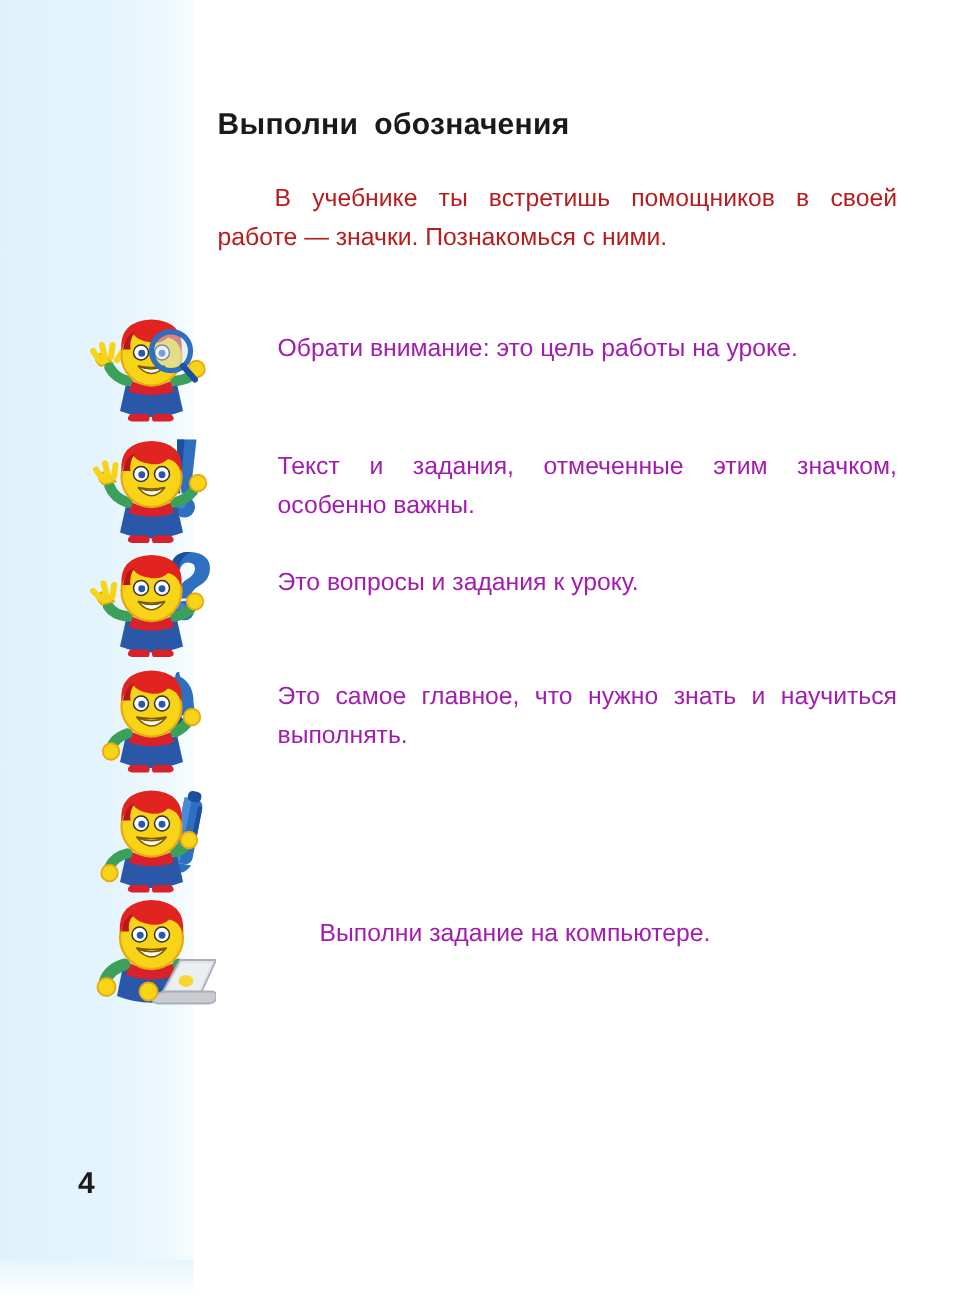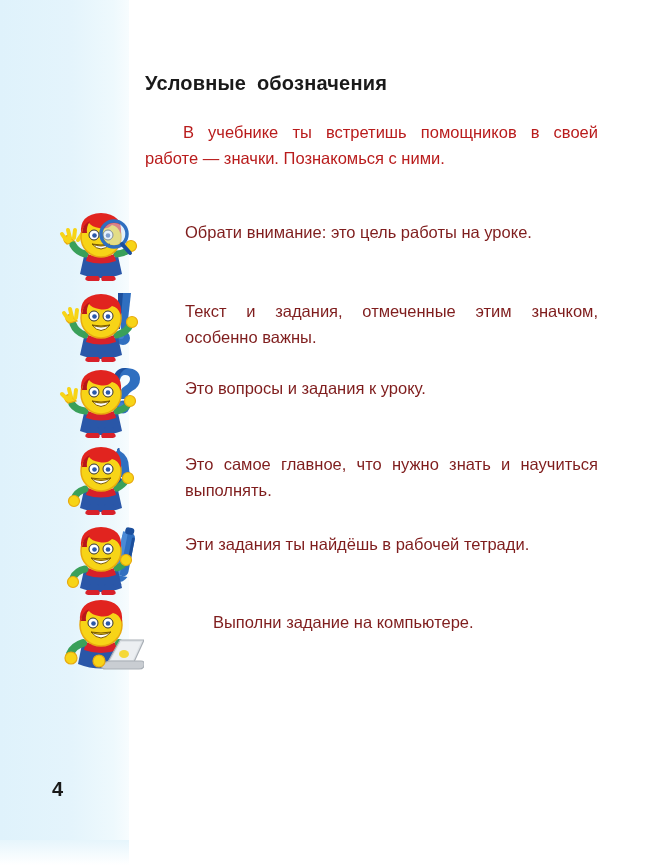"Условные обозначения" div.page-title { text: Условные -> Выполни }
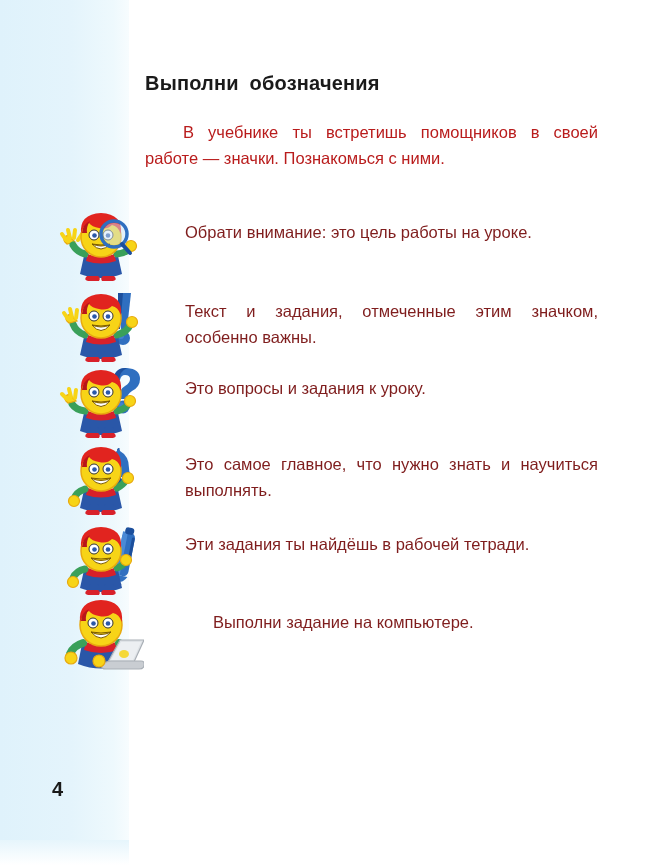"Обрати внимание: это цель работы" .legend-text { color: #7f1d1d -> #a21caf }
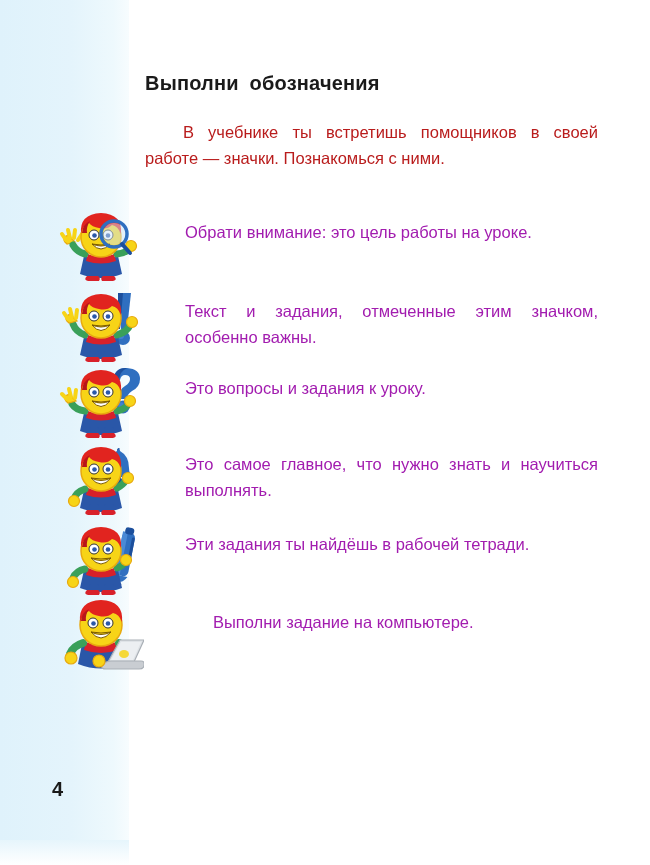"Эти задания ты найдёшь в" div.legend-text { html: <div>Эти задания ты найдёшь в рабочей тетради.</div> -> none }
